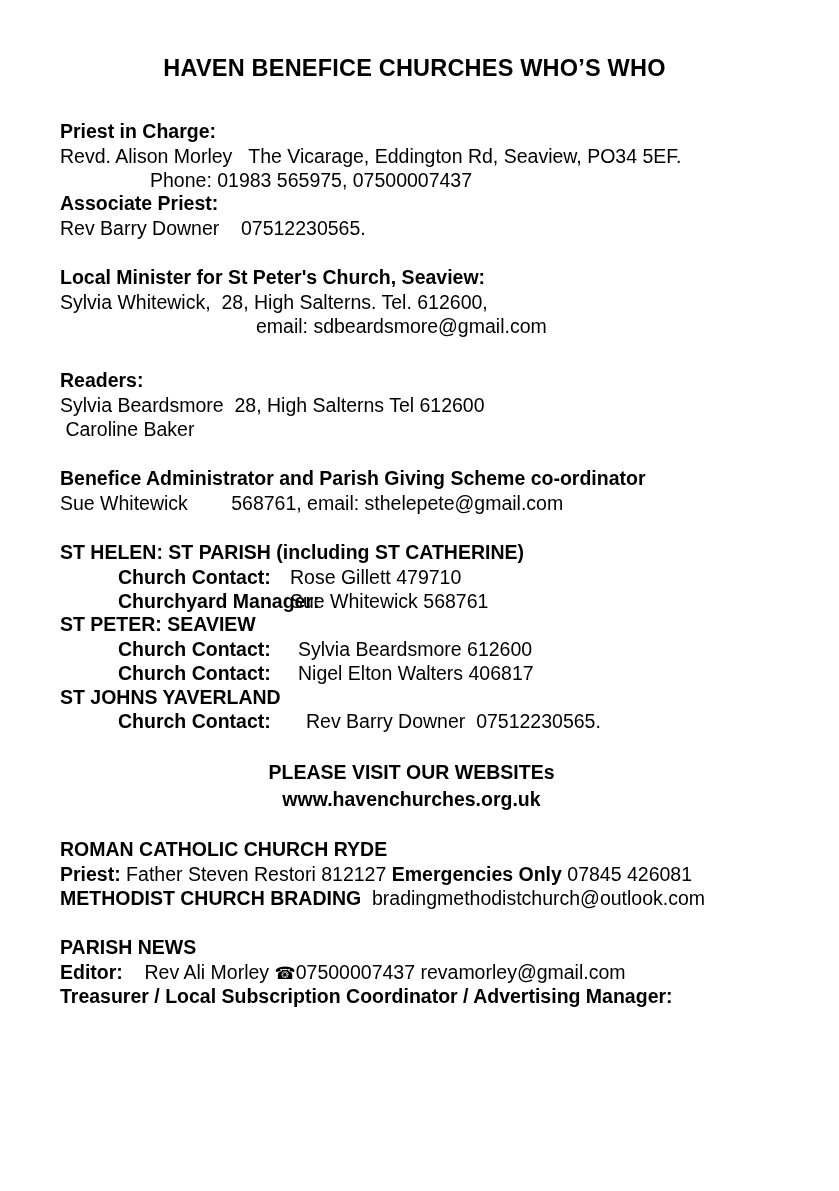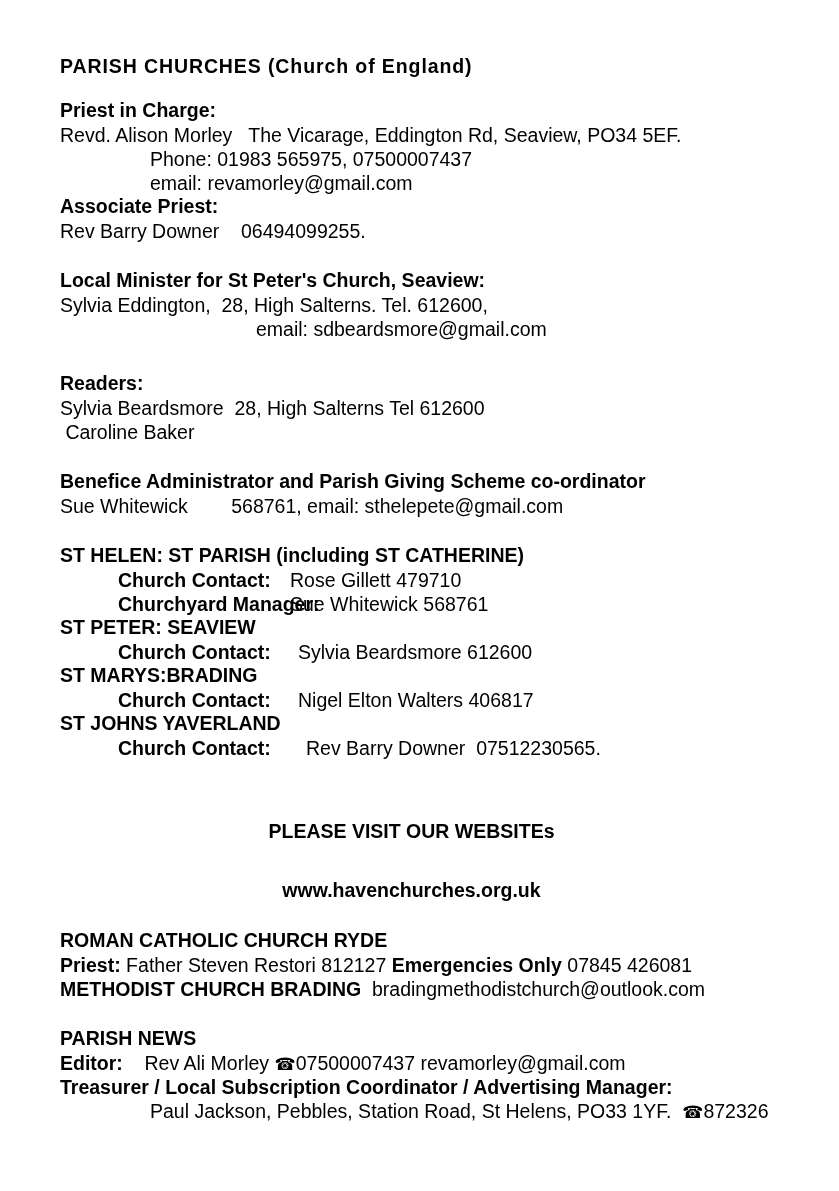"HAVEN BENEFICE CHURCHES WHO’S WHO" h1.doc-title { html: none -> <h1>HAVEN BENEFICE CHURCHES WHO’S WHO</h1> }
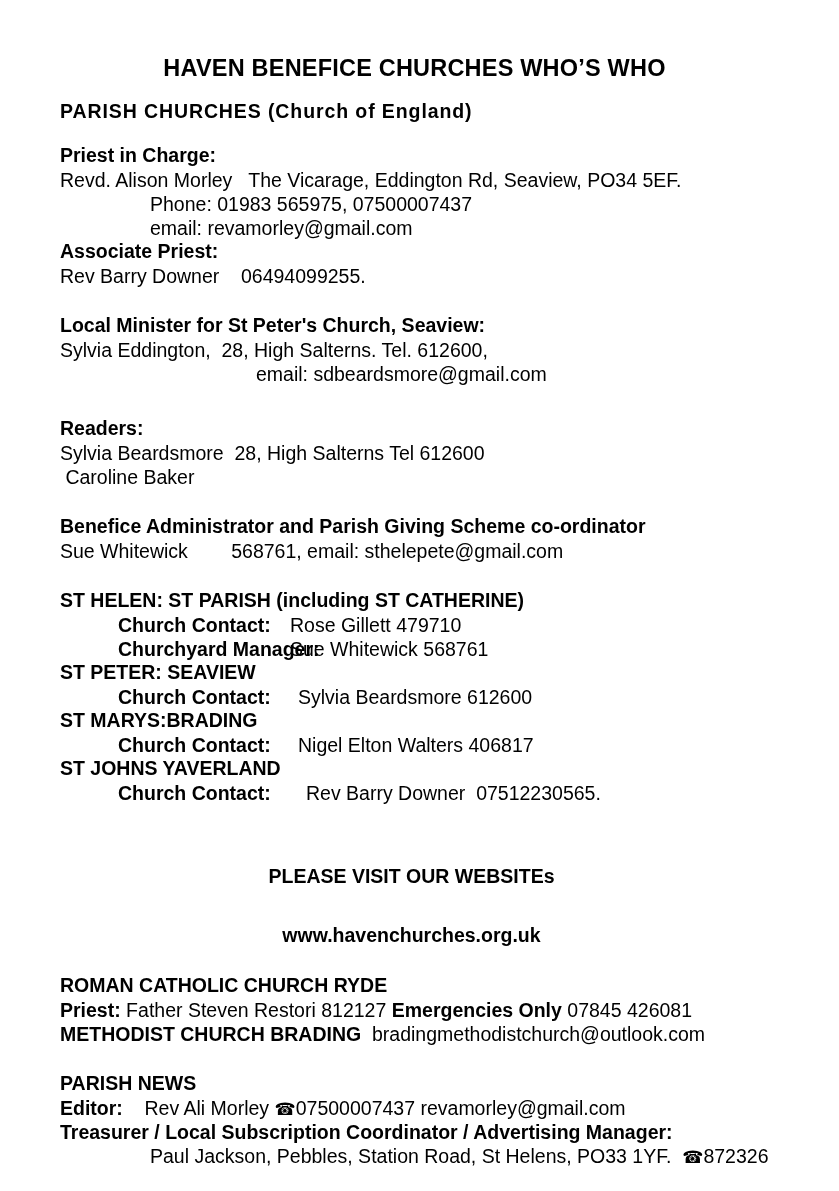"PARISH CHURCHES (Church of England)" div.sec-head { html: <div>PARISH CHURCHES (Church of England)</div> -> none }
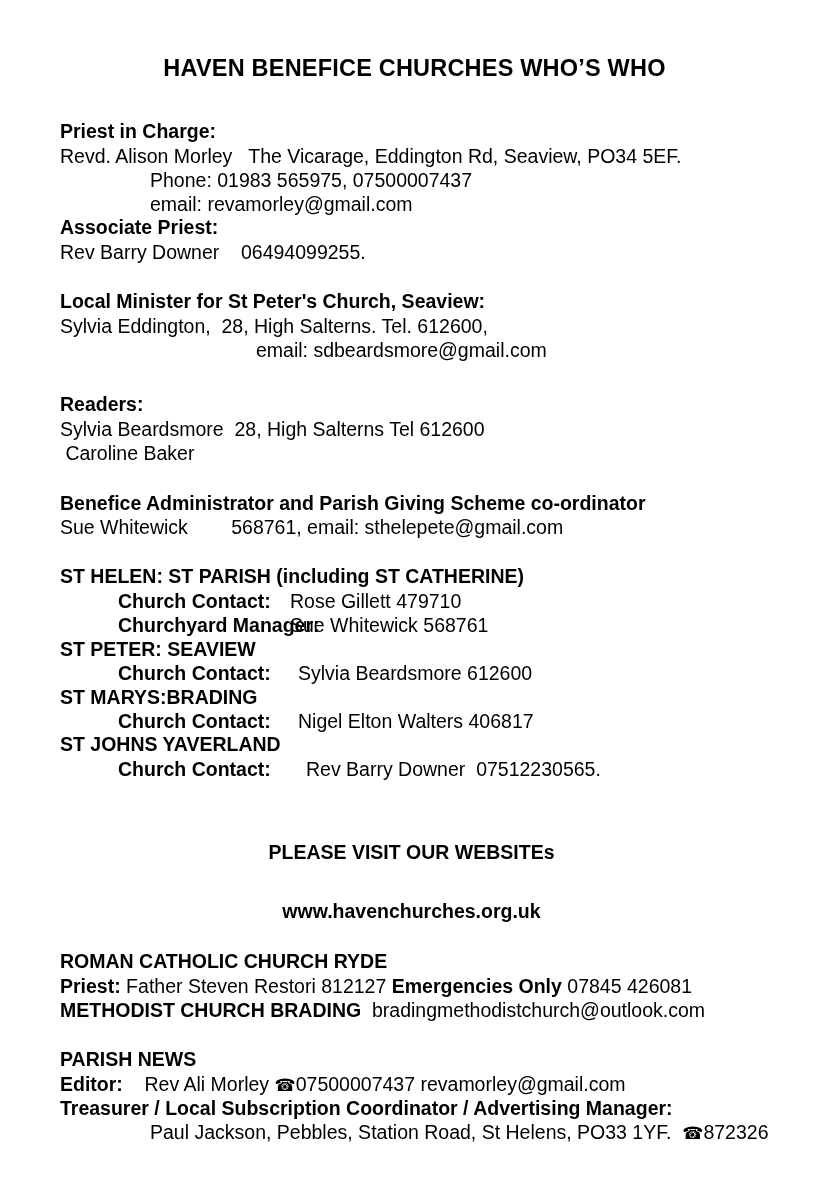"email: revamorley@gmail.com" div.line { html: <div>email: revamorley@gmail.com</div> -> none }
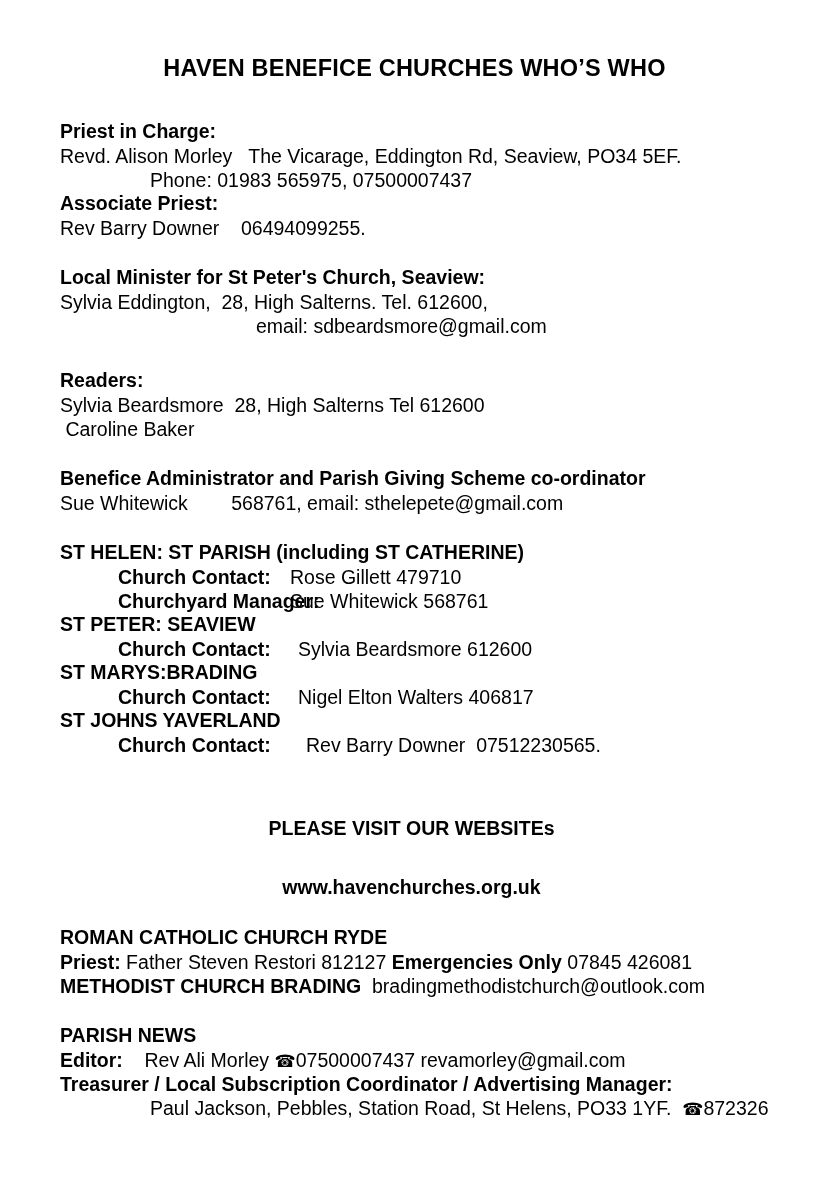"06494099255." span { text: 06494099255 -> 07512230565 }
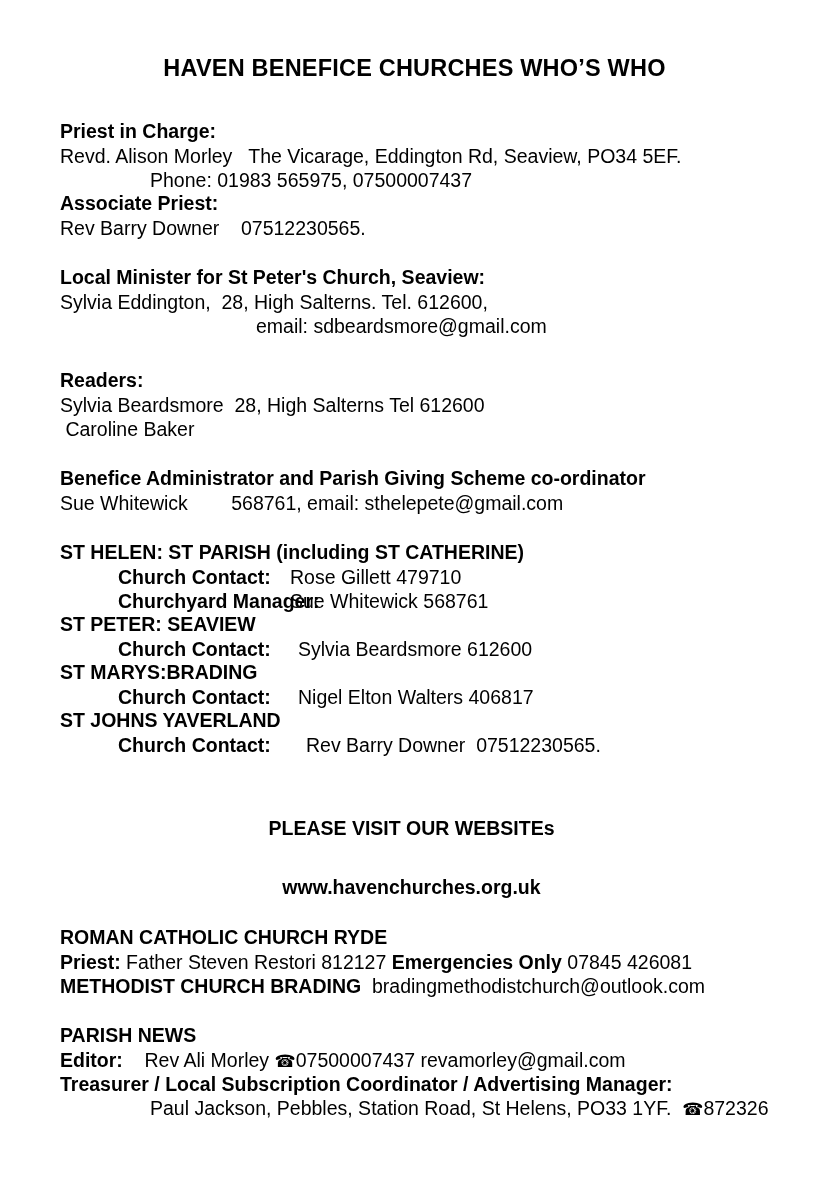"Sylvia Eddington, 28, High Salterns." div.line { text: Eddington -> Whitewick }
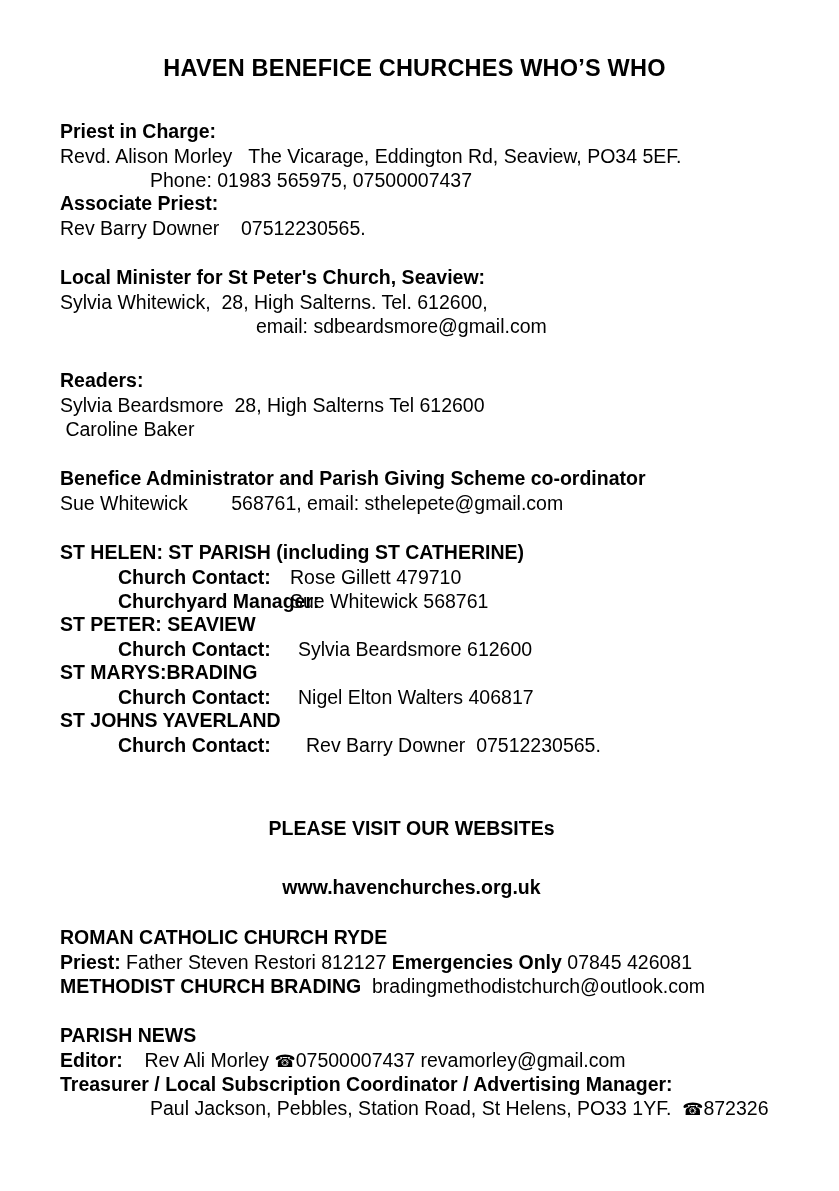"ST MARYS:BRADING" div.sec-head { html: <div>ST MARYS:BRADING</div> -> none }
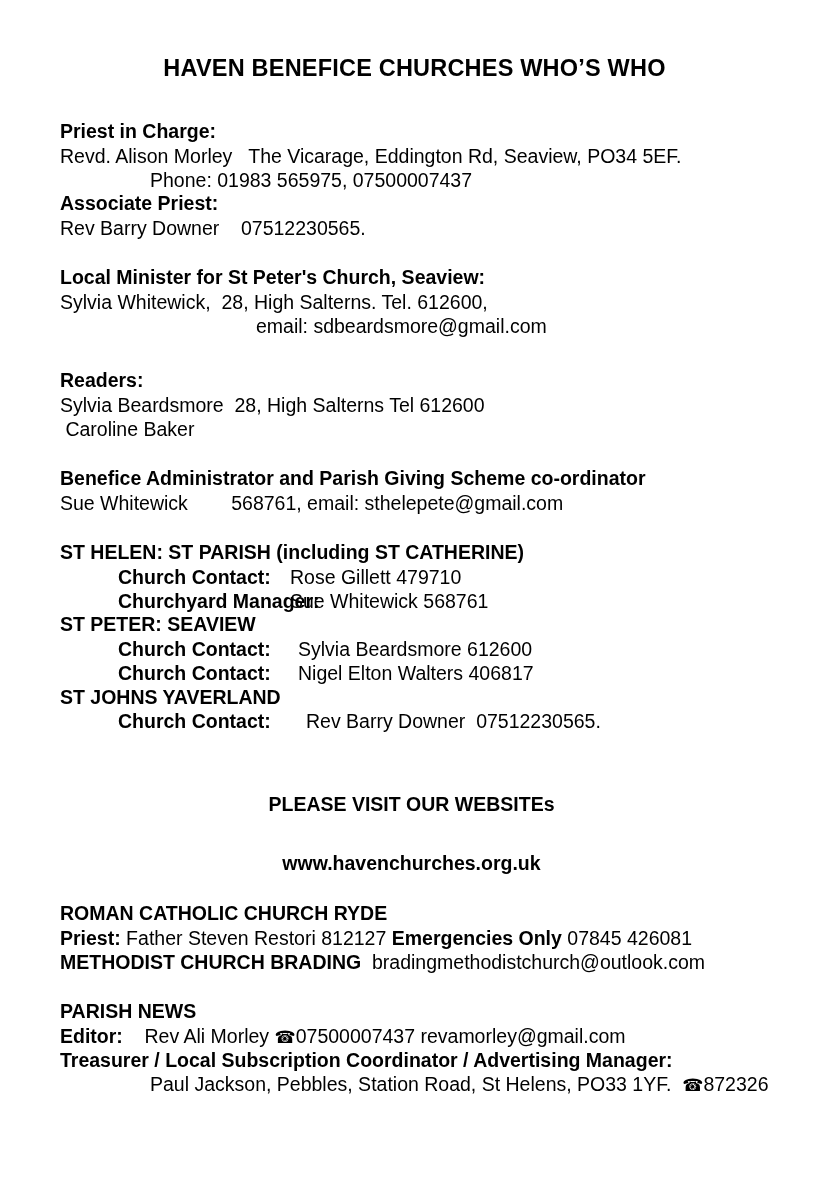"PLEASE VISIT OUR WEBSITEs" .centered { margin-top: 32px -> none }
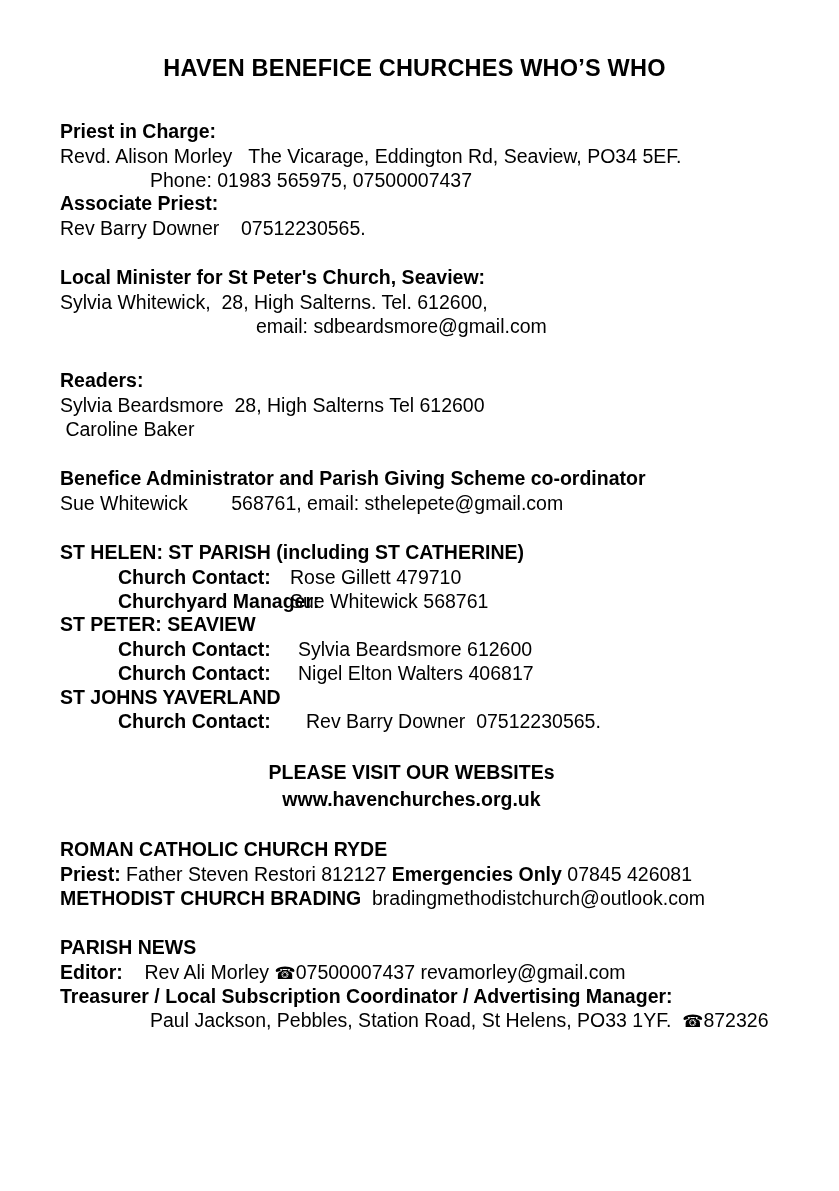"Paul Jackson, Pebbles, Station Road," div.line { html: <div><span>Paul Jackson, Pebbles, Station Road, St Helens, PO33 1YF. </span><span>☎</span><span>872326</span></div> -> none }
